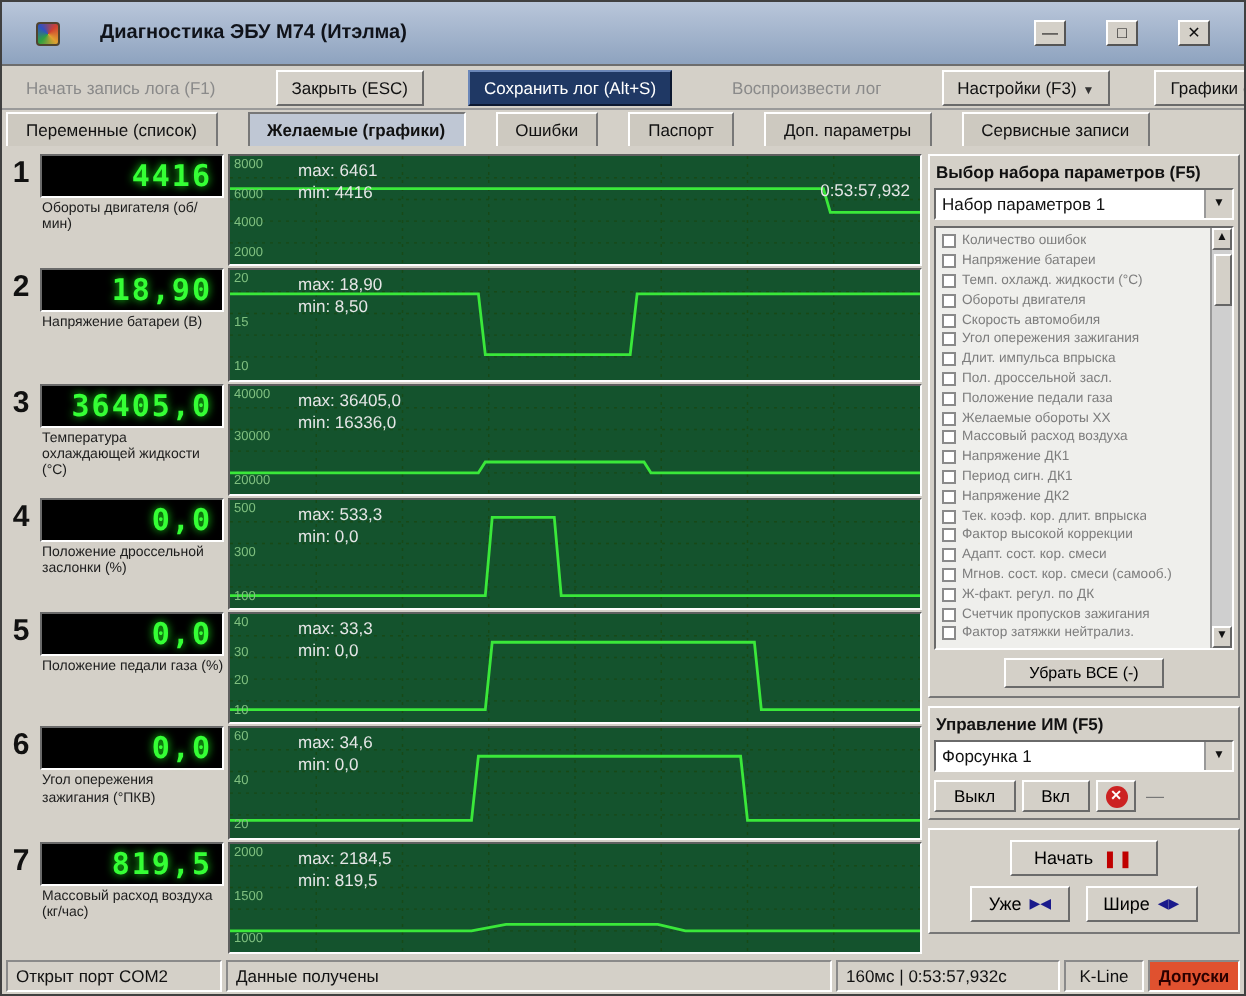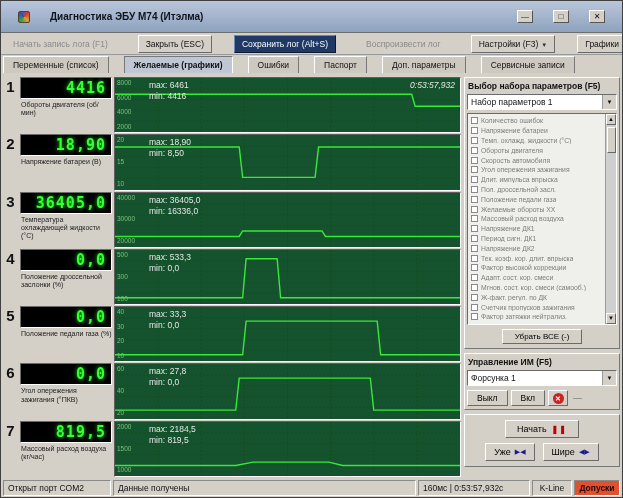"0:53:57,932" .gtime { font-style: italic -> none; top: 2px -> 12px }
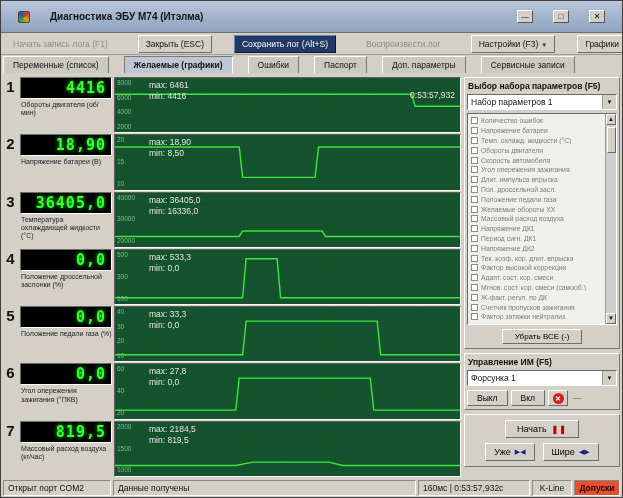"max: 27,8" div { text: 27,8 -> 34,6 }
